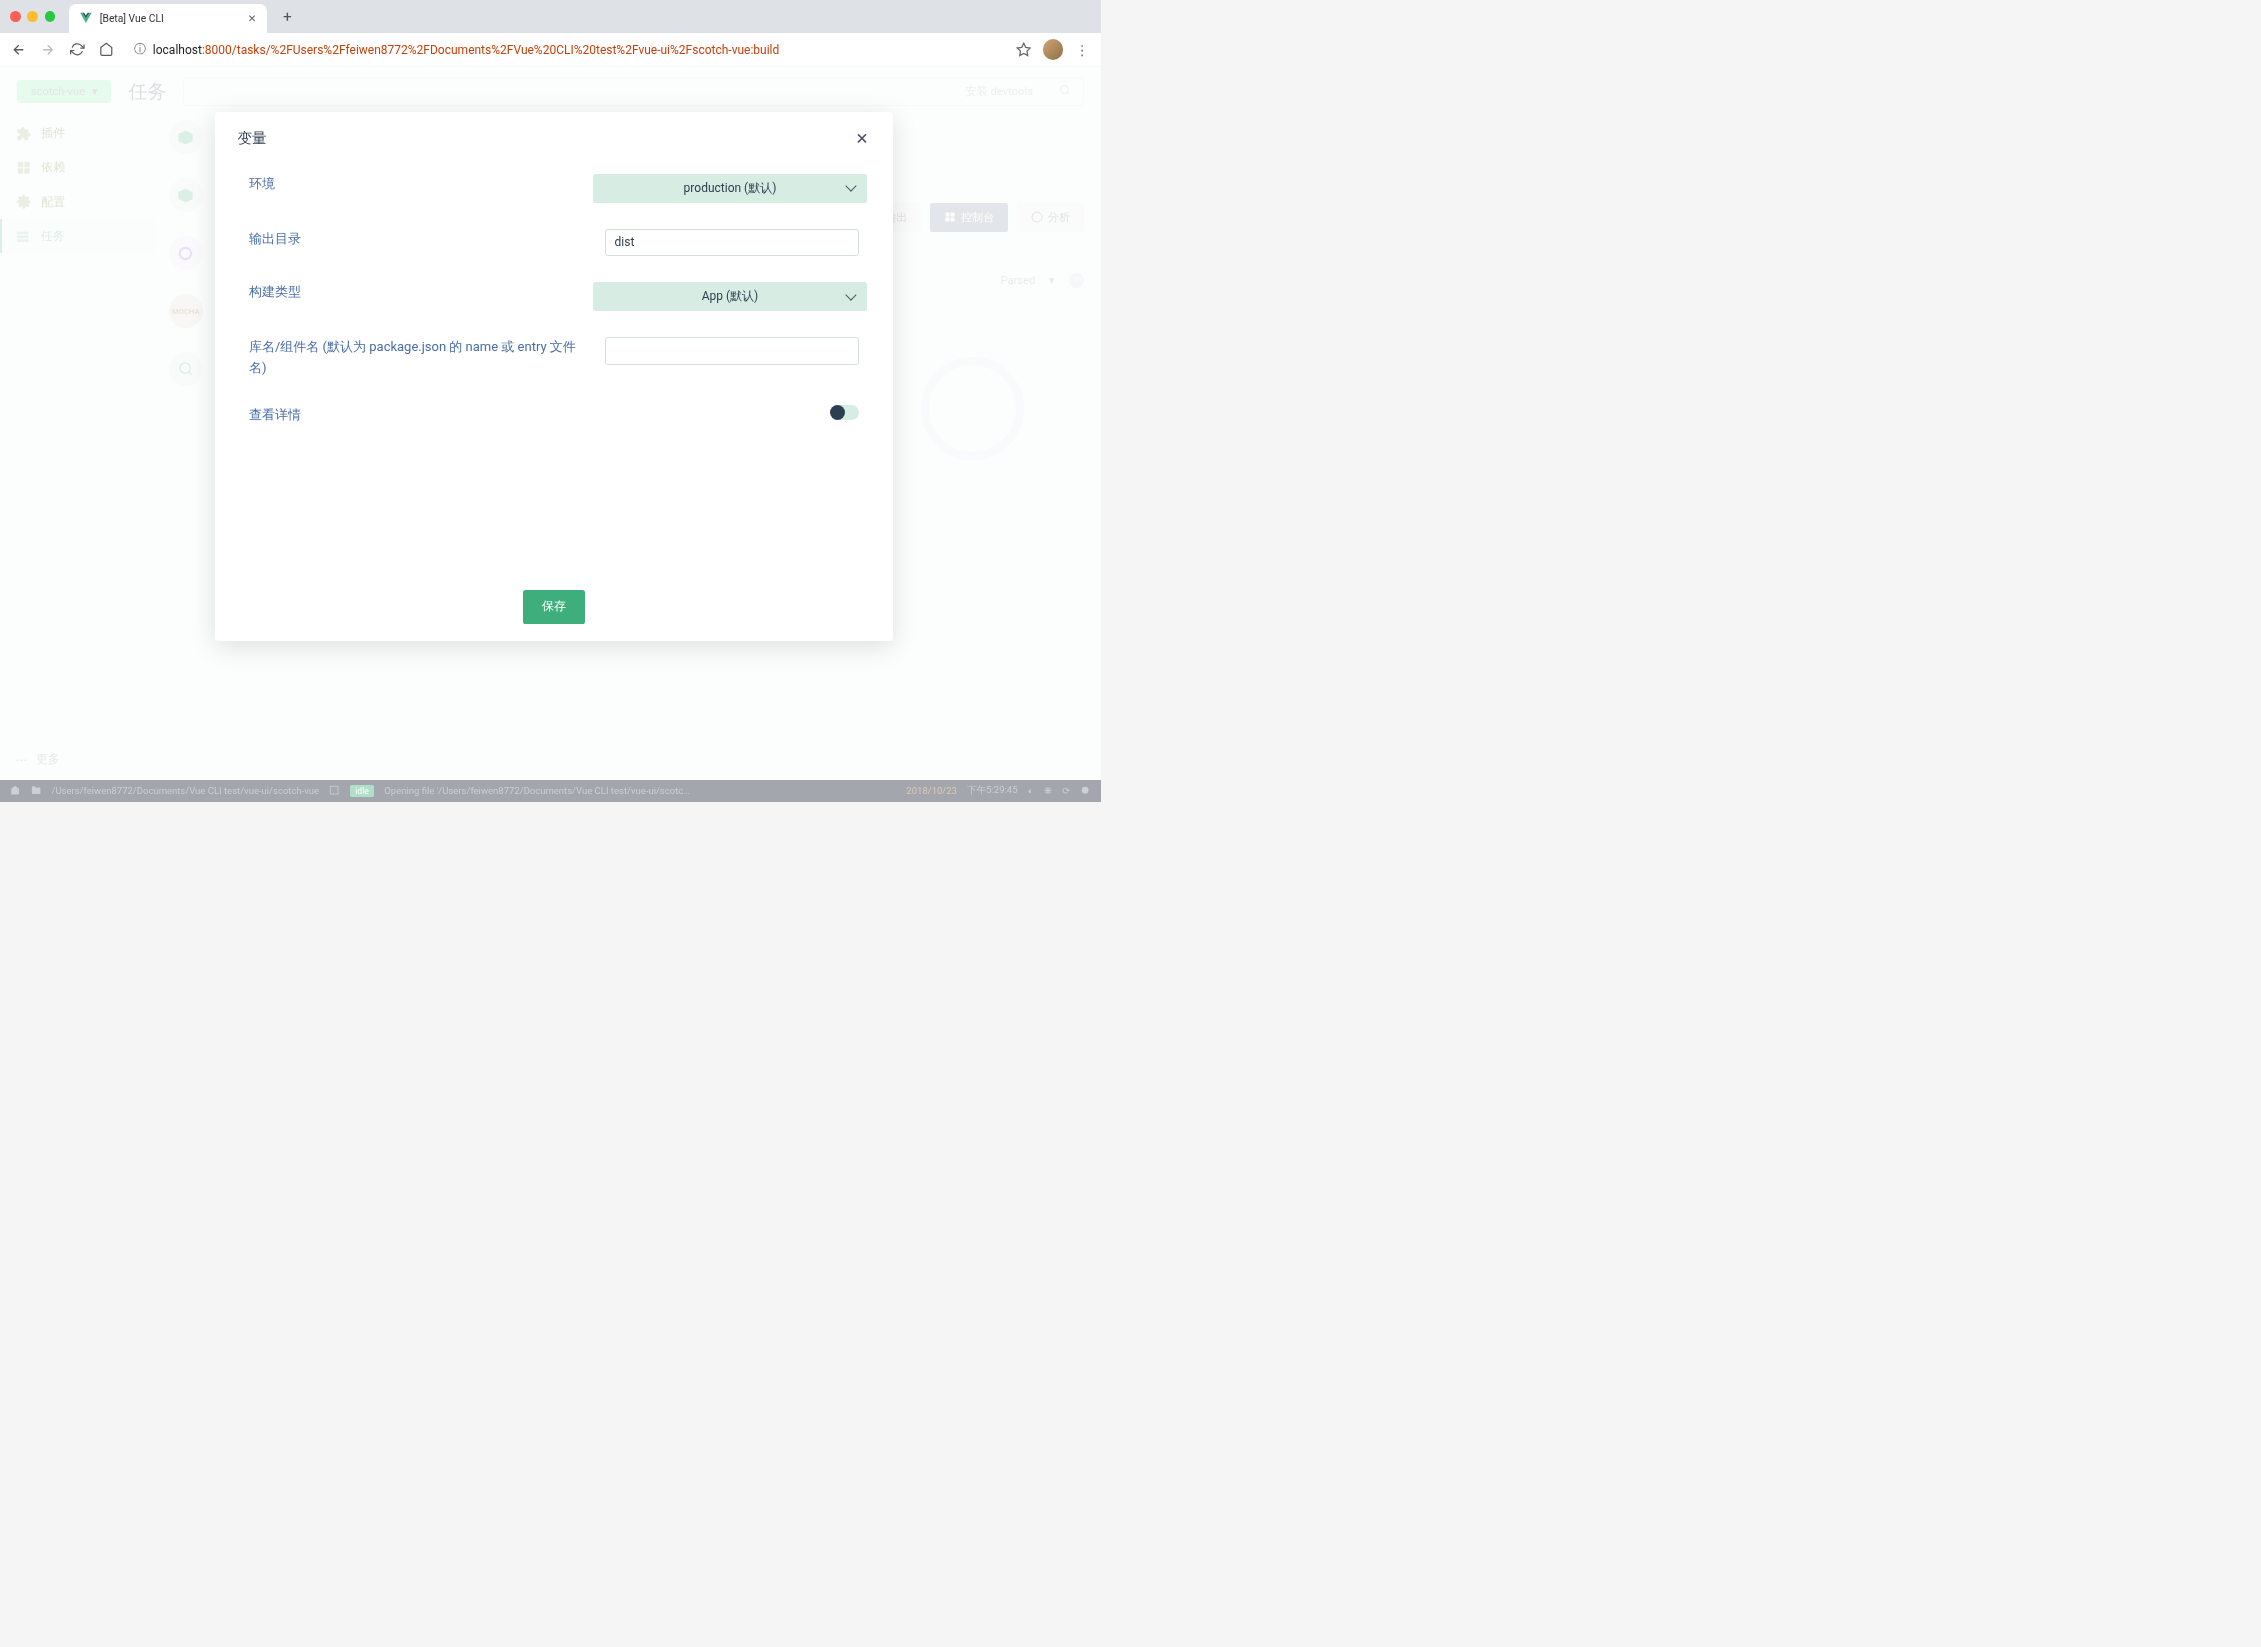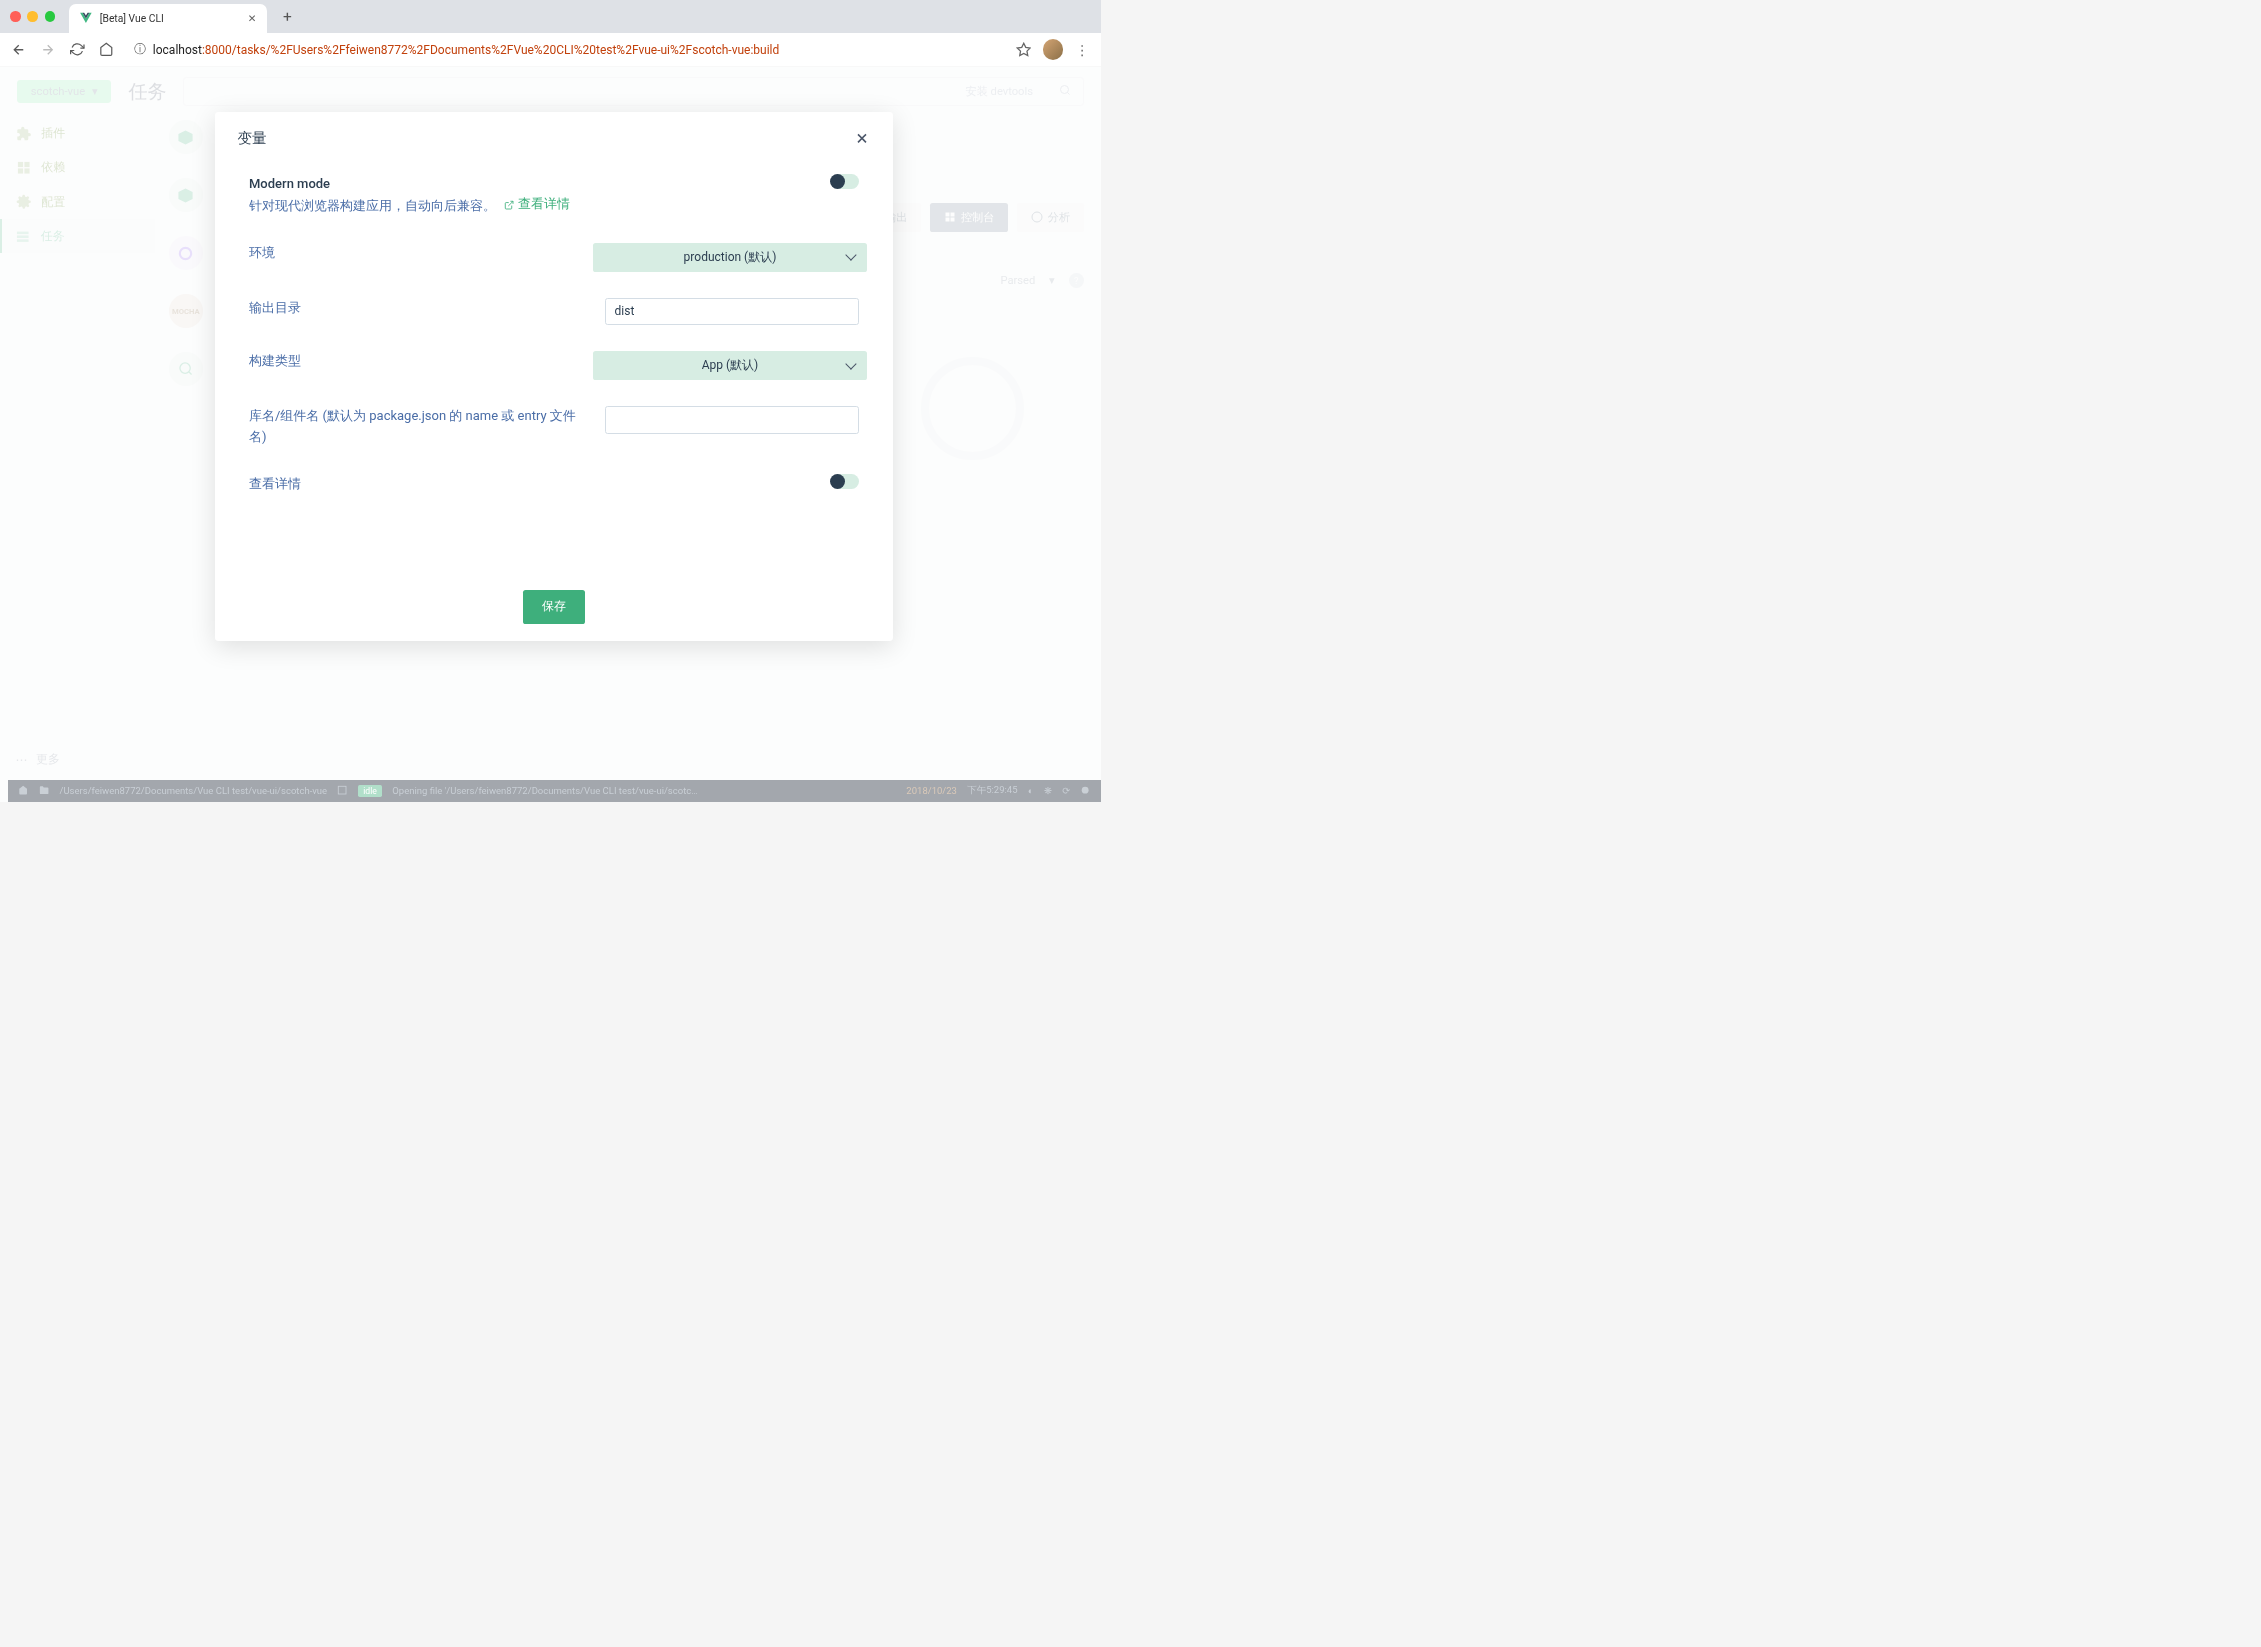"Modern mode" div.form-row { html: <div> <div> <div>Modern mode</div> <div> <span>针对现代浏览器构建应用，自动向后兼容。</span> <a> <svg> <path></path> </svg> <span>查看详情</span> </a> </div> </div> <div> <div> <div></div> </div> </div> </div> -> none }
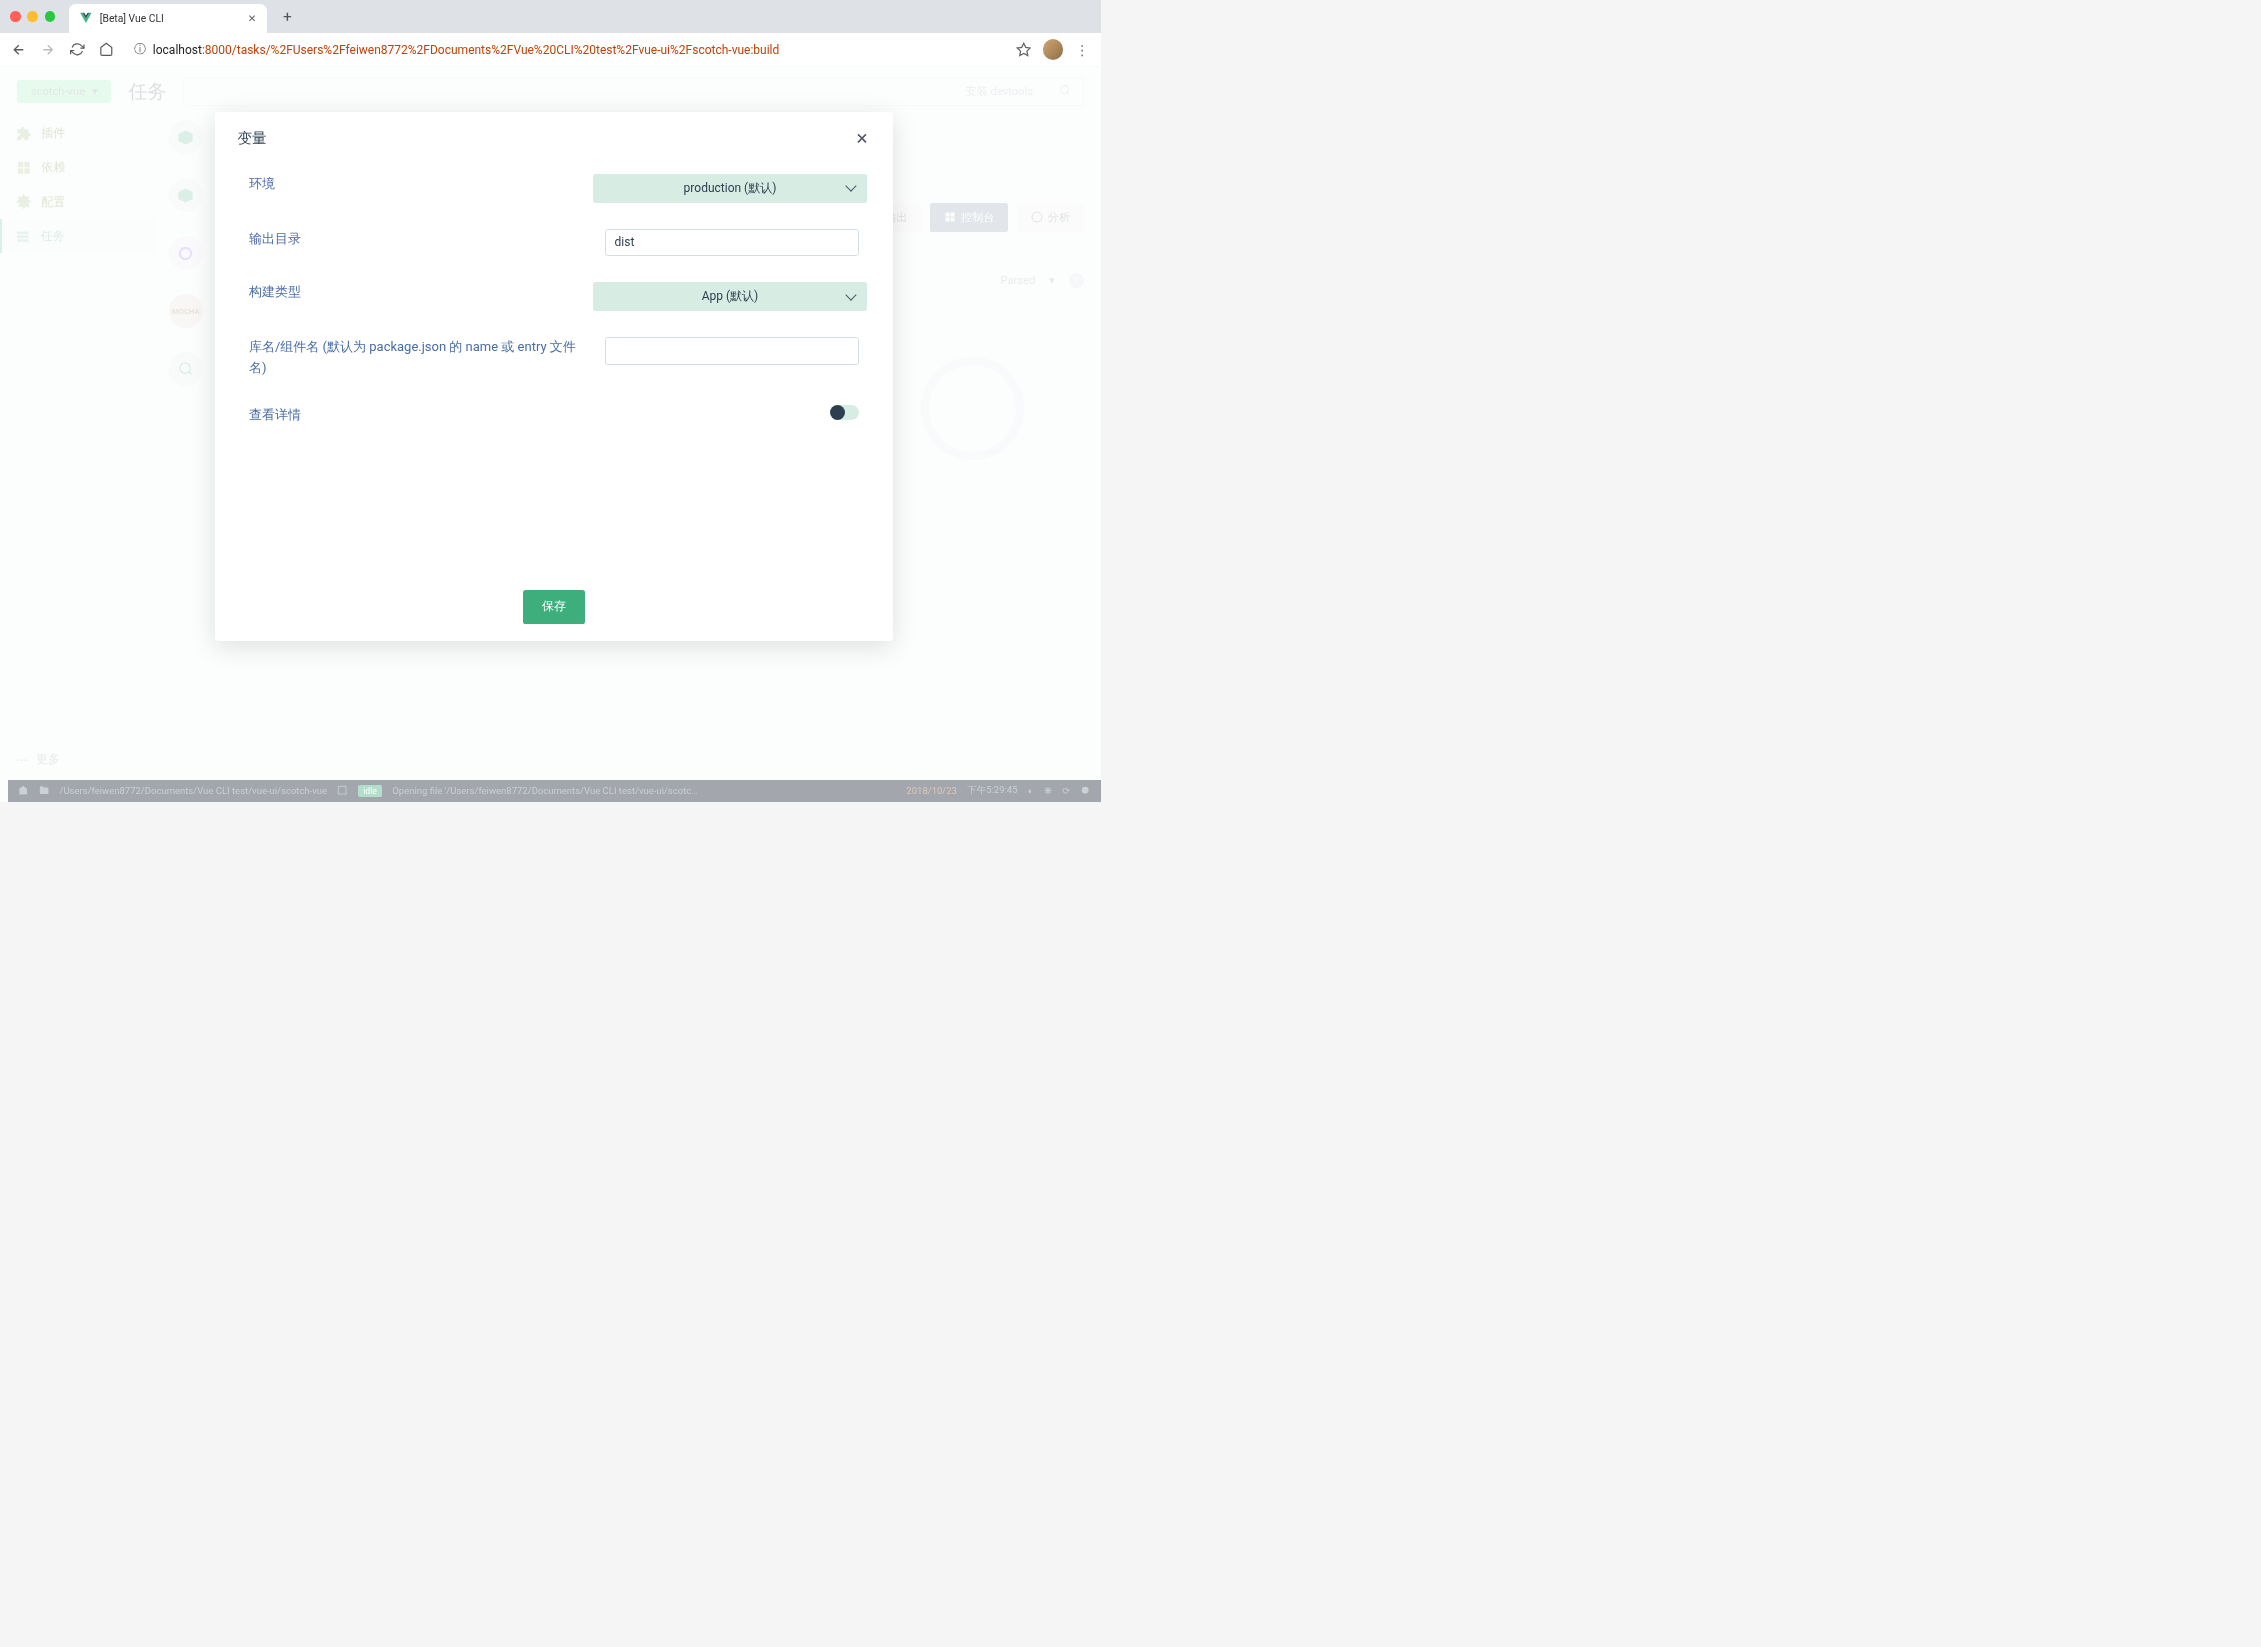"/Users/feiwen8772/Documents/Vue CLI" .status-bar { left: 8px -> 0 }
